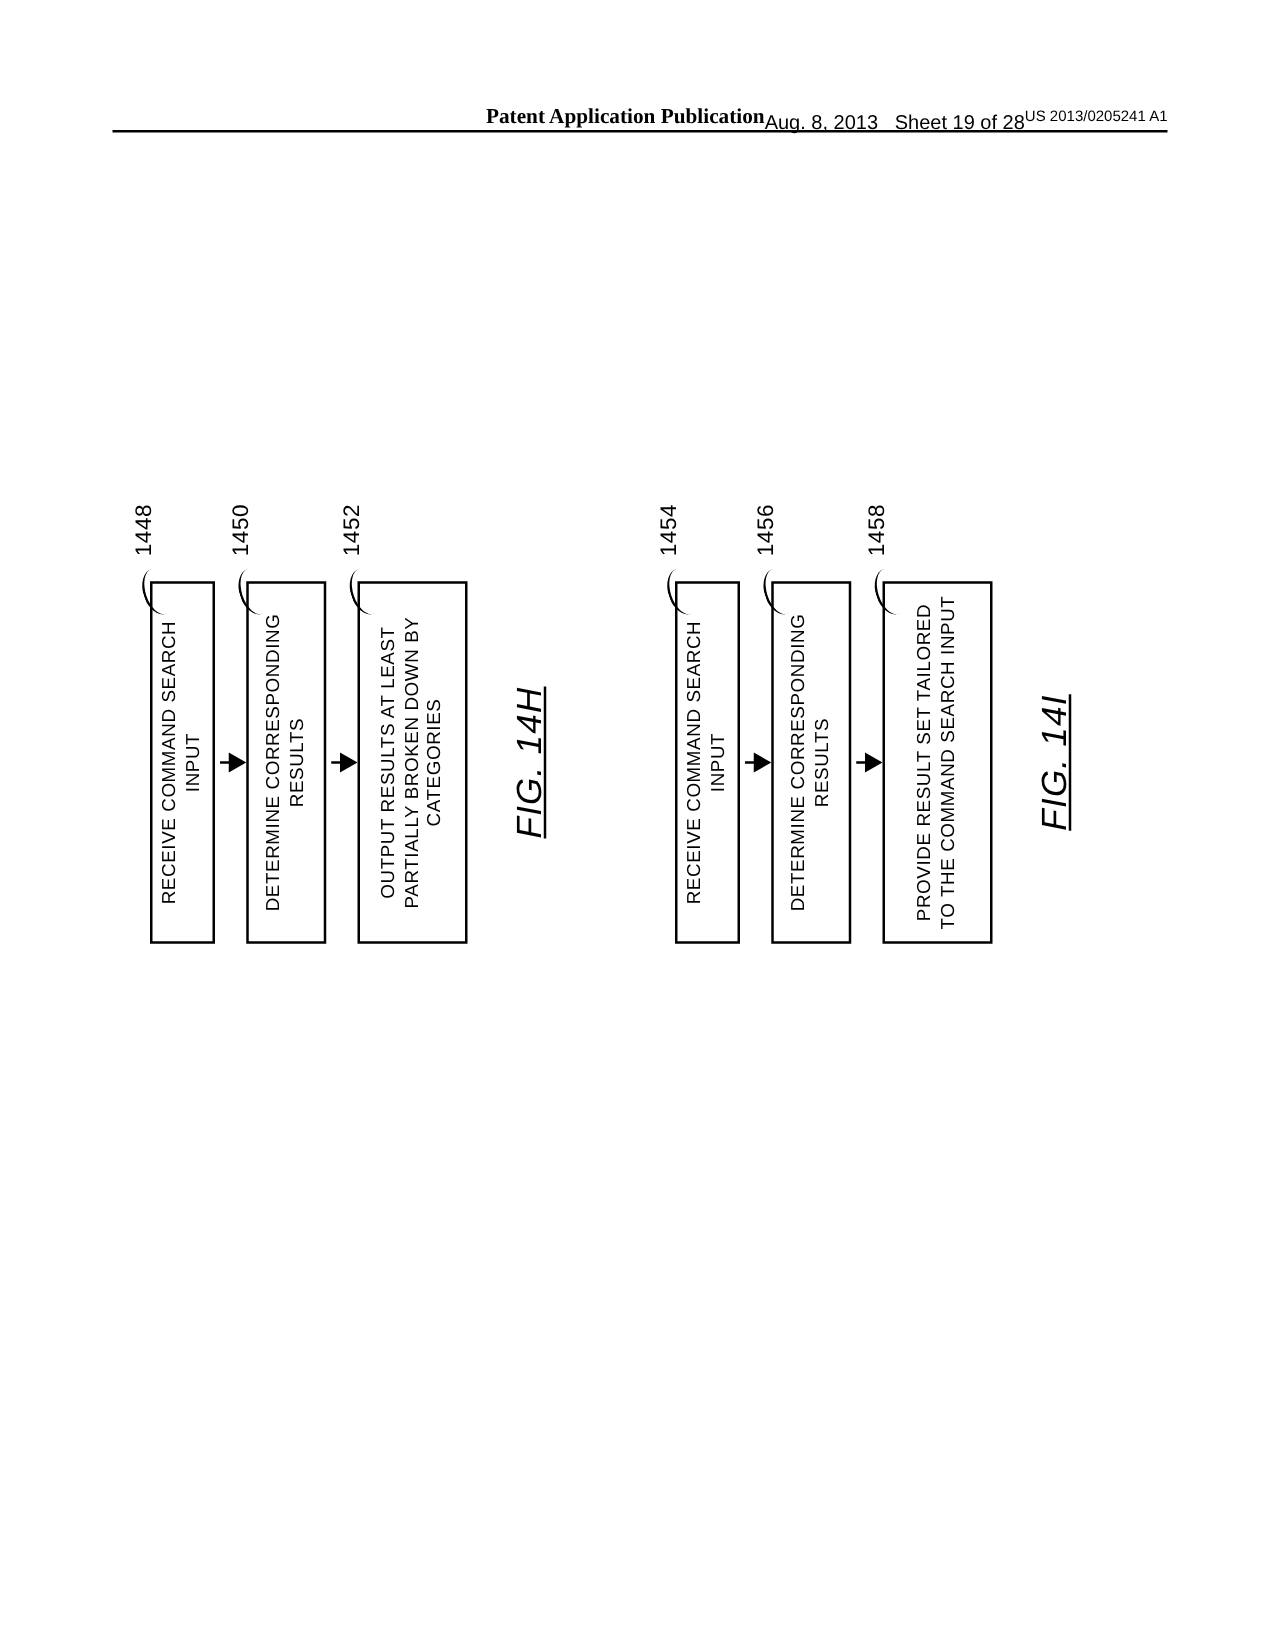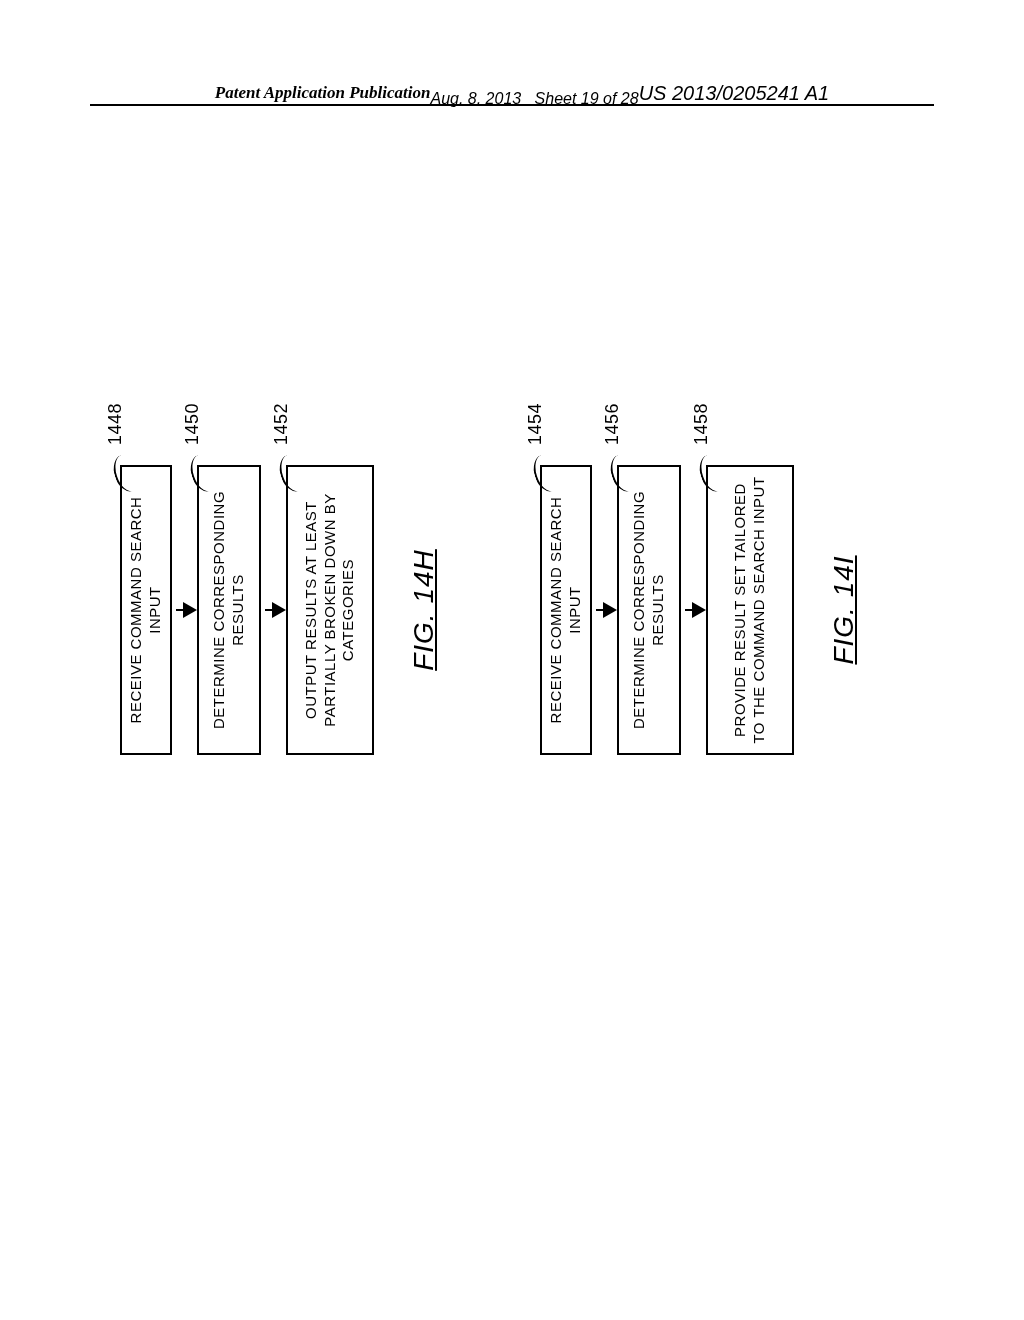"Patent Application Publication" .header { font-style: italic -> none; justify-content: center -> flex-end }
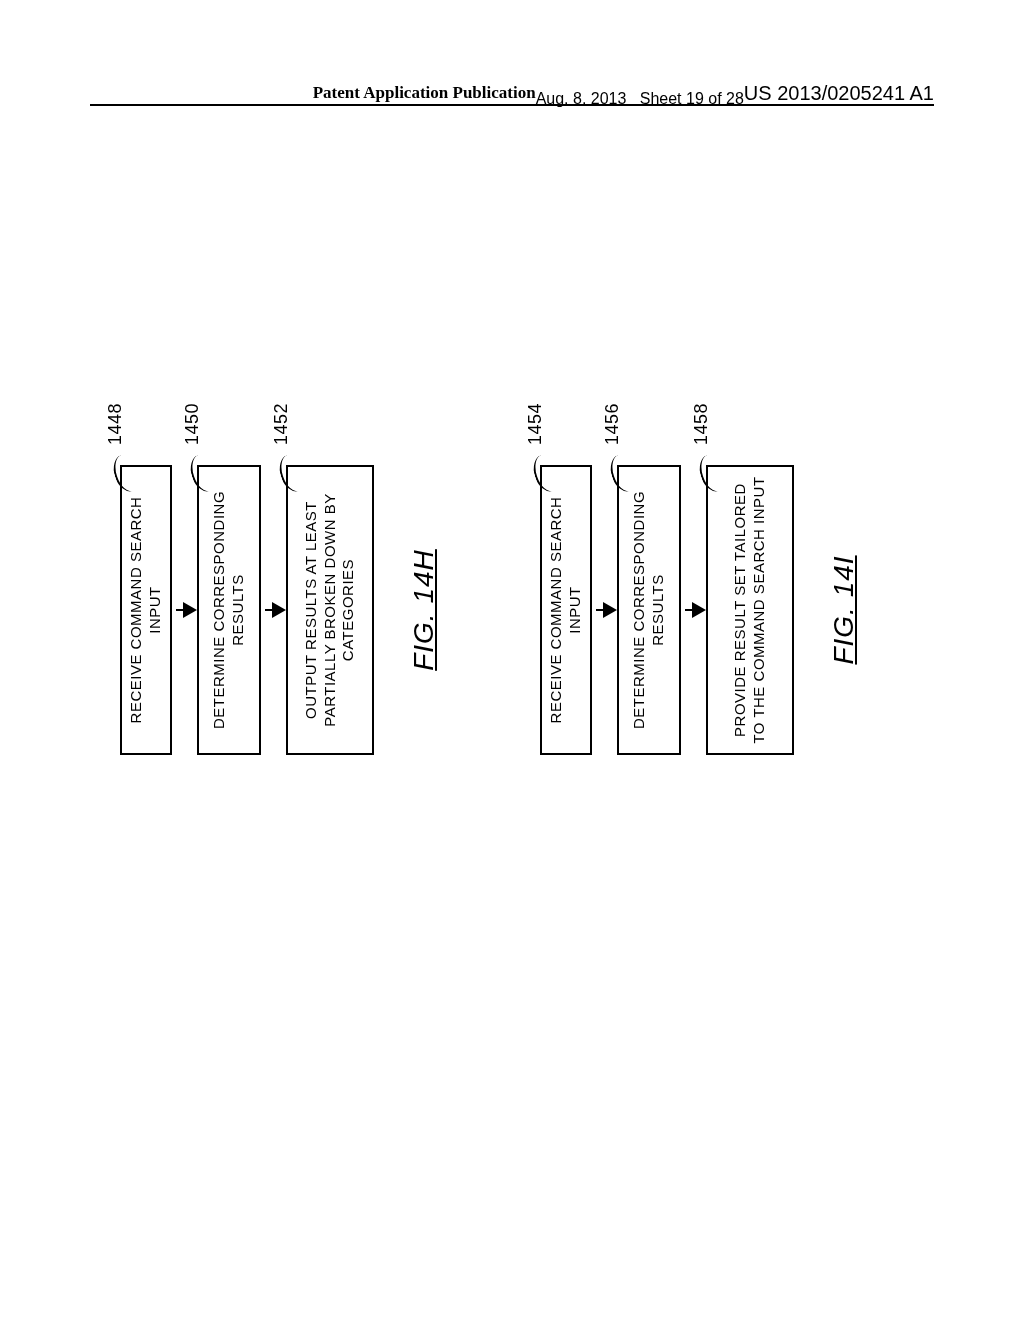"US 2013/0205241 A1" .header .right { font-size: 20px -> 12px }
